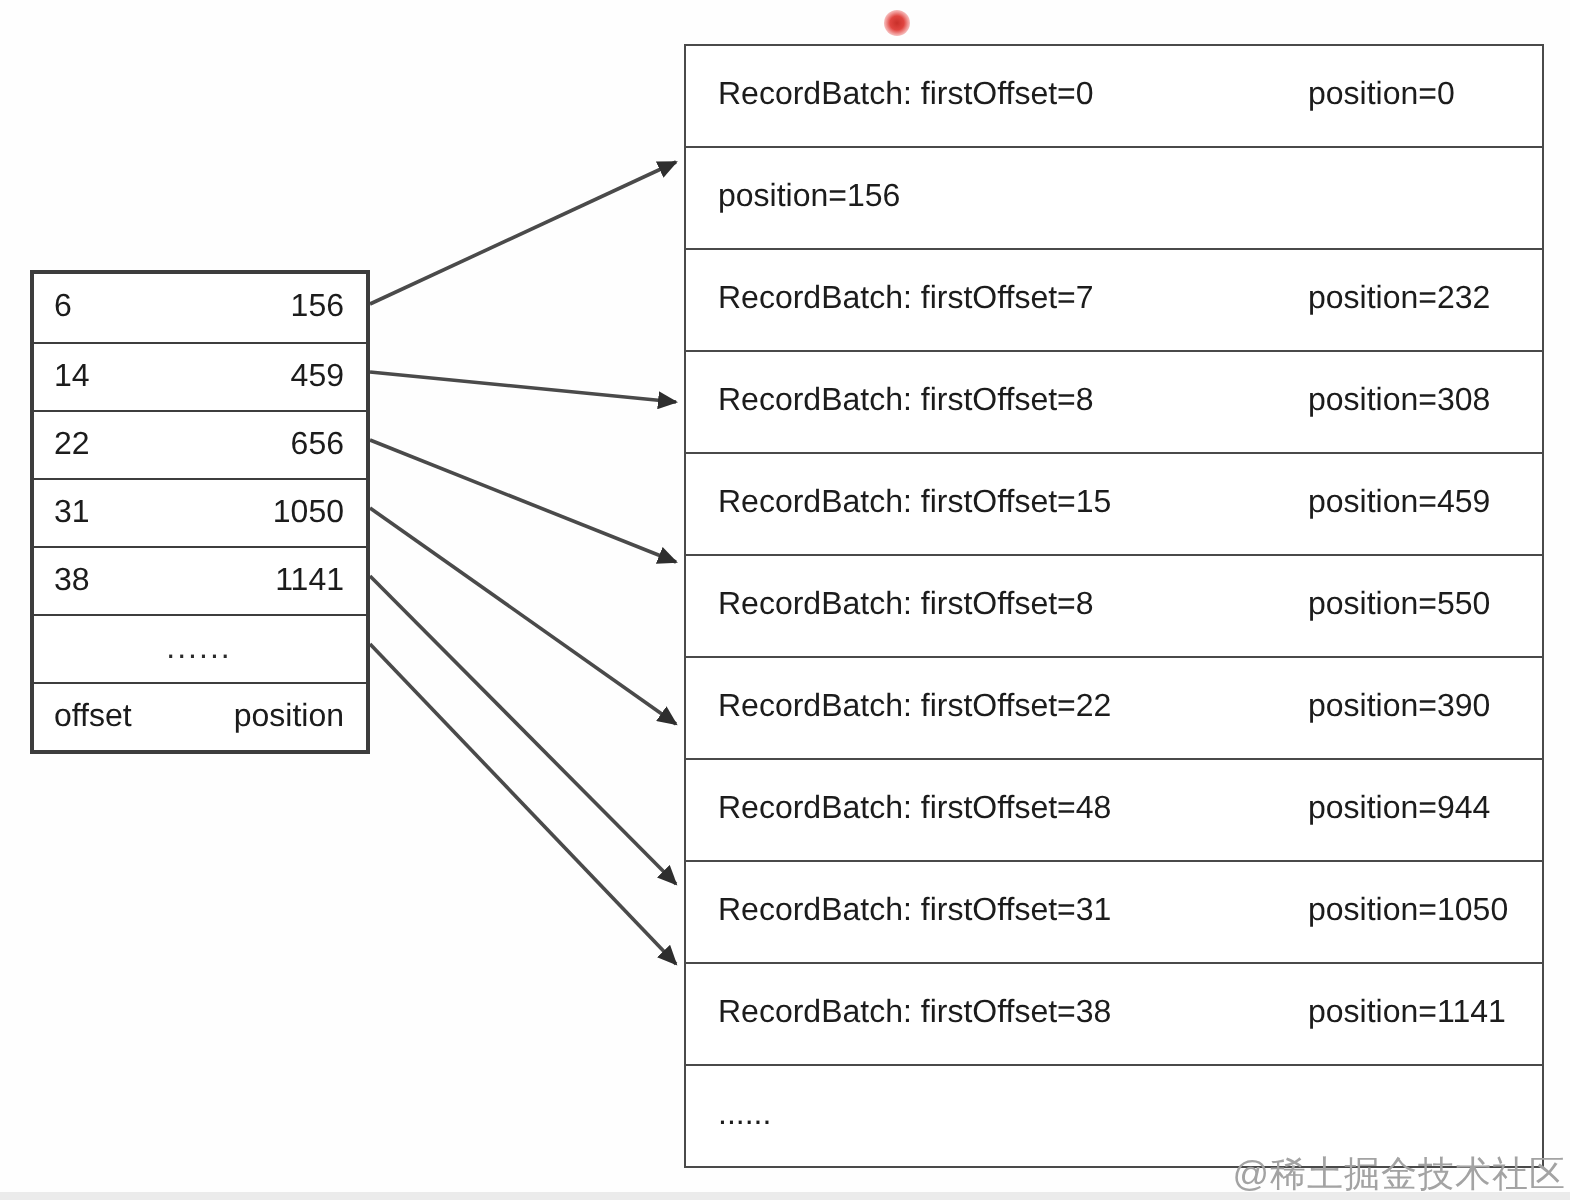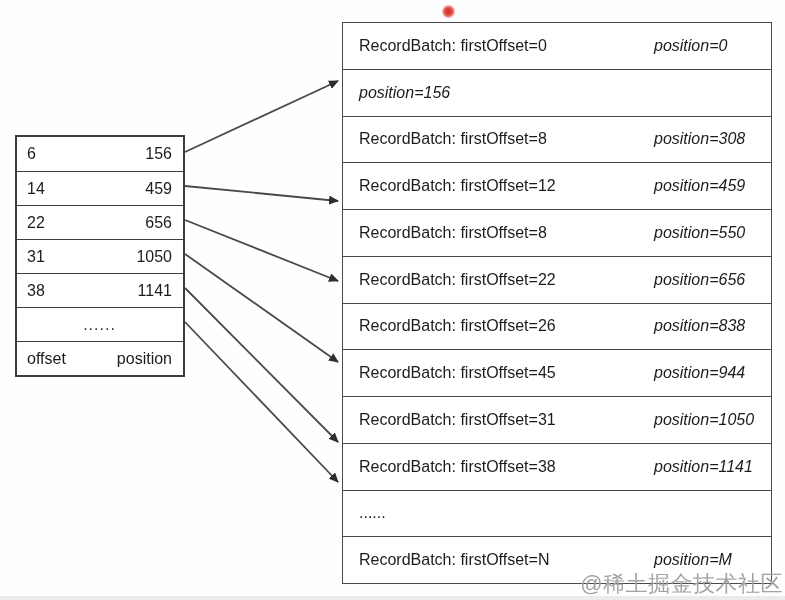"position=0" .lrow .pos { font-style: italic -> none }
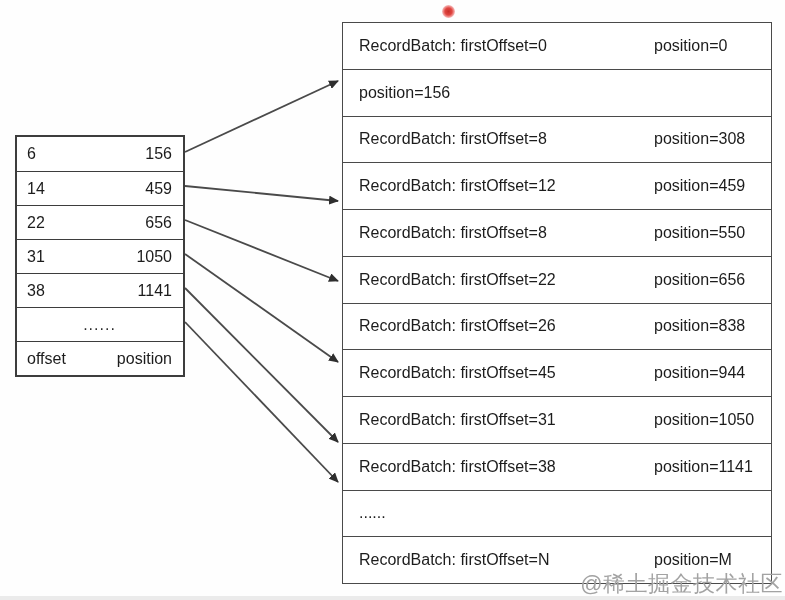"RecordBatch: firstOffset=7" div.lrow { html: none -> <div> <span>RecordBatch: firstOffset=7</span> <span>position=232</span> </div> }
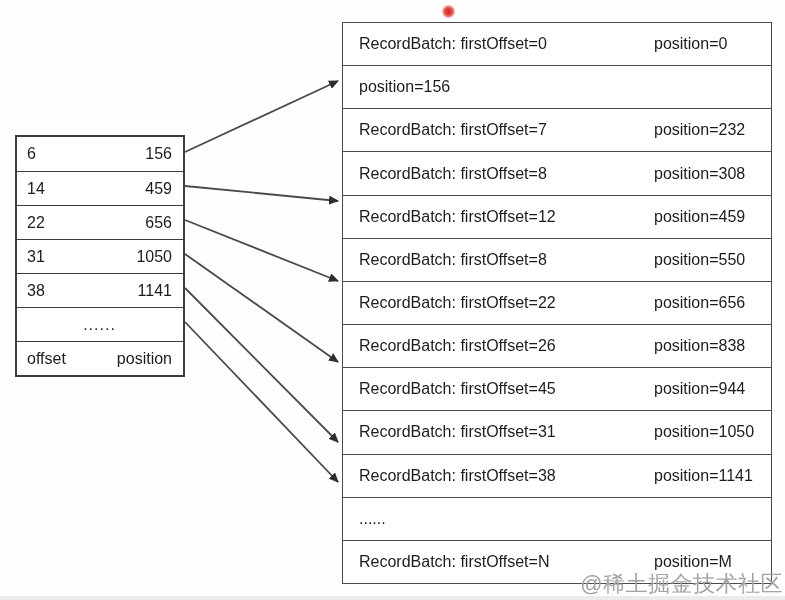"RecordBatch: firstOffset=12" span.batch { text: 12 -> 15 }
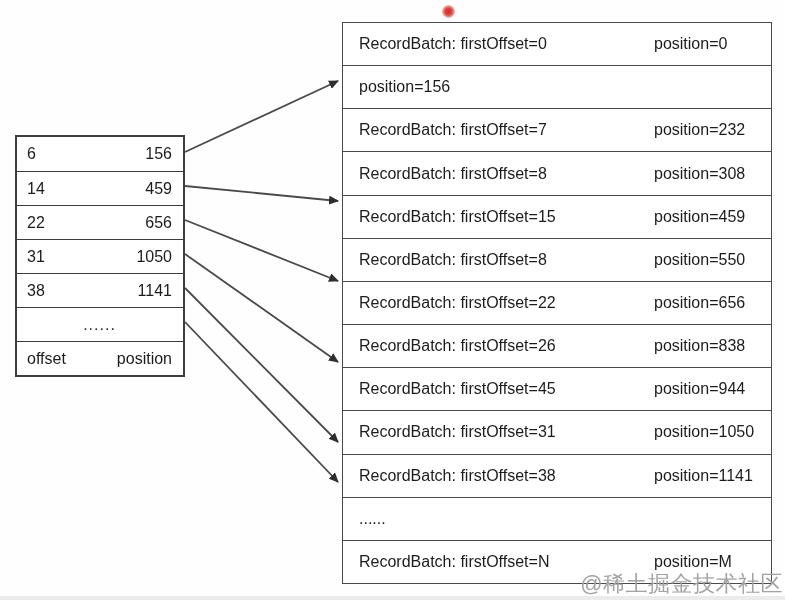"position=656" span.pos { text: 656 -> 390 }
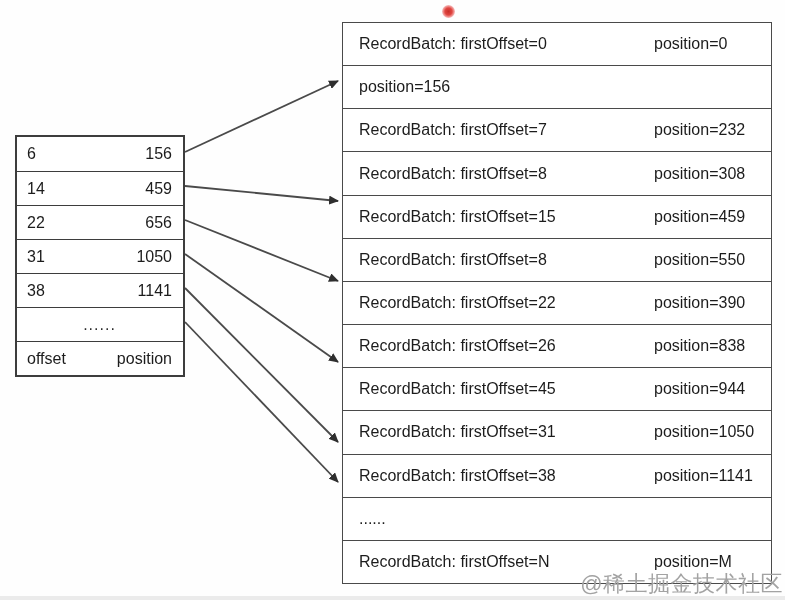"RecordBatch: firstOffset=26" div.lrow { html: <div> <span>RecordBatch: firstOffset=26</span> <span>position=838</span> </div> -> none }
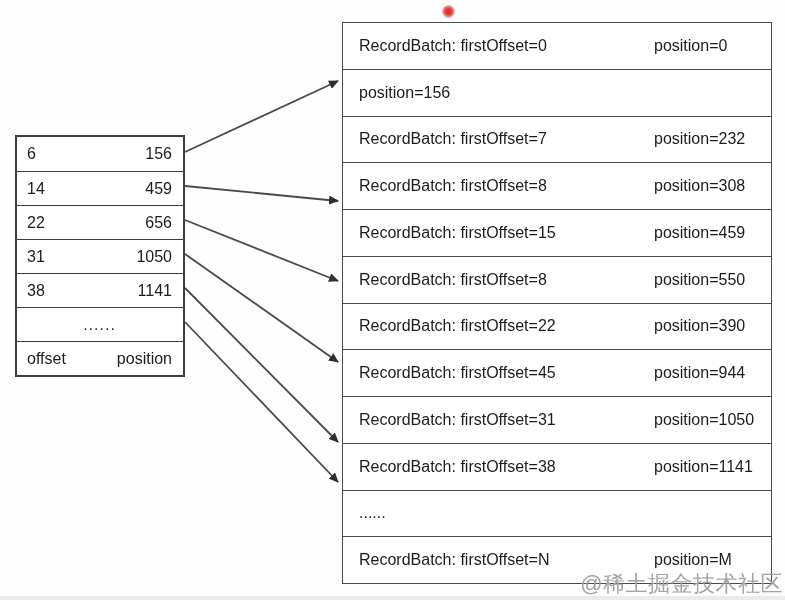"RecordBatch: firstOffset=45" span.batch { text: 45 -> 48 }
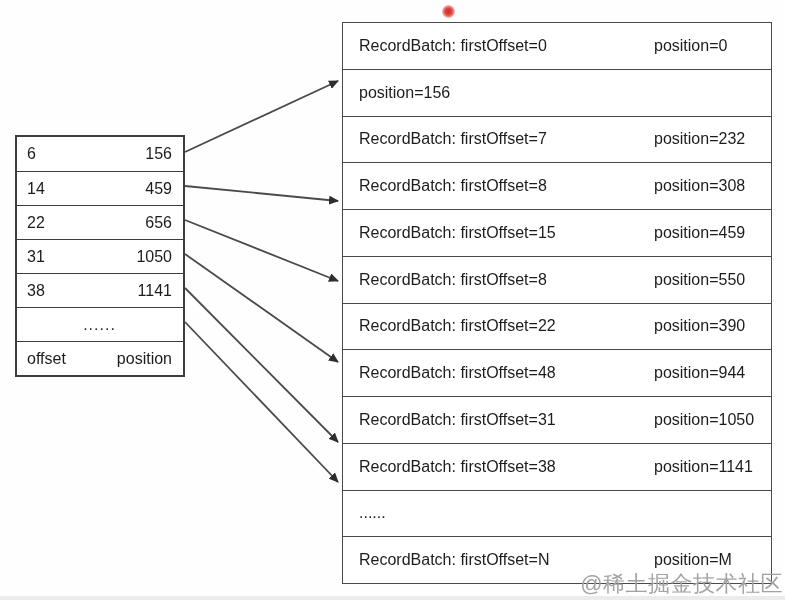"RecordBatch: firstOffset=N" div.lrow { html: <div> <span>RecordBatch: firstOffset=N</span> <span>position=M</span> </div> -> none }
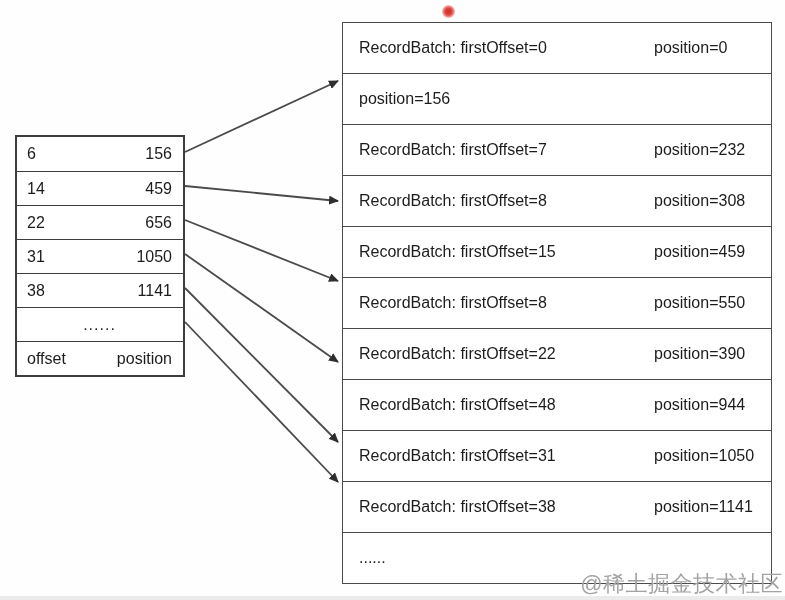"@稀土掘金技术社区" .watermark { font-size: 22px -> 18px }
